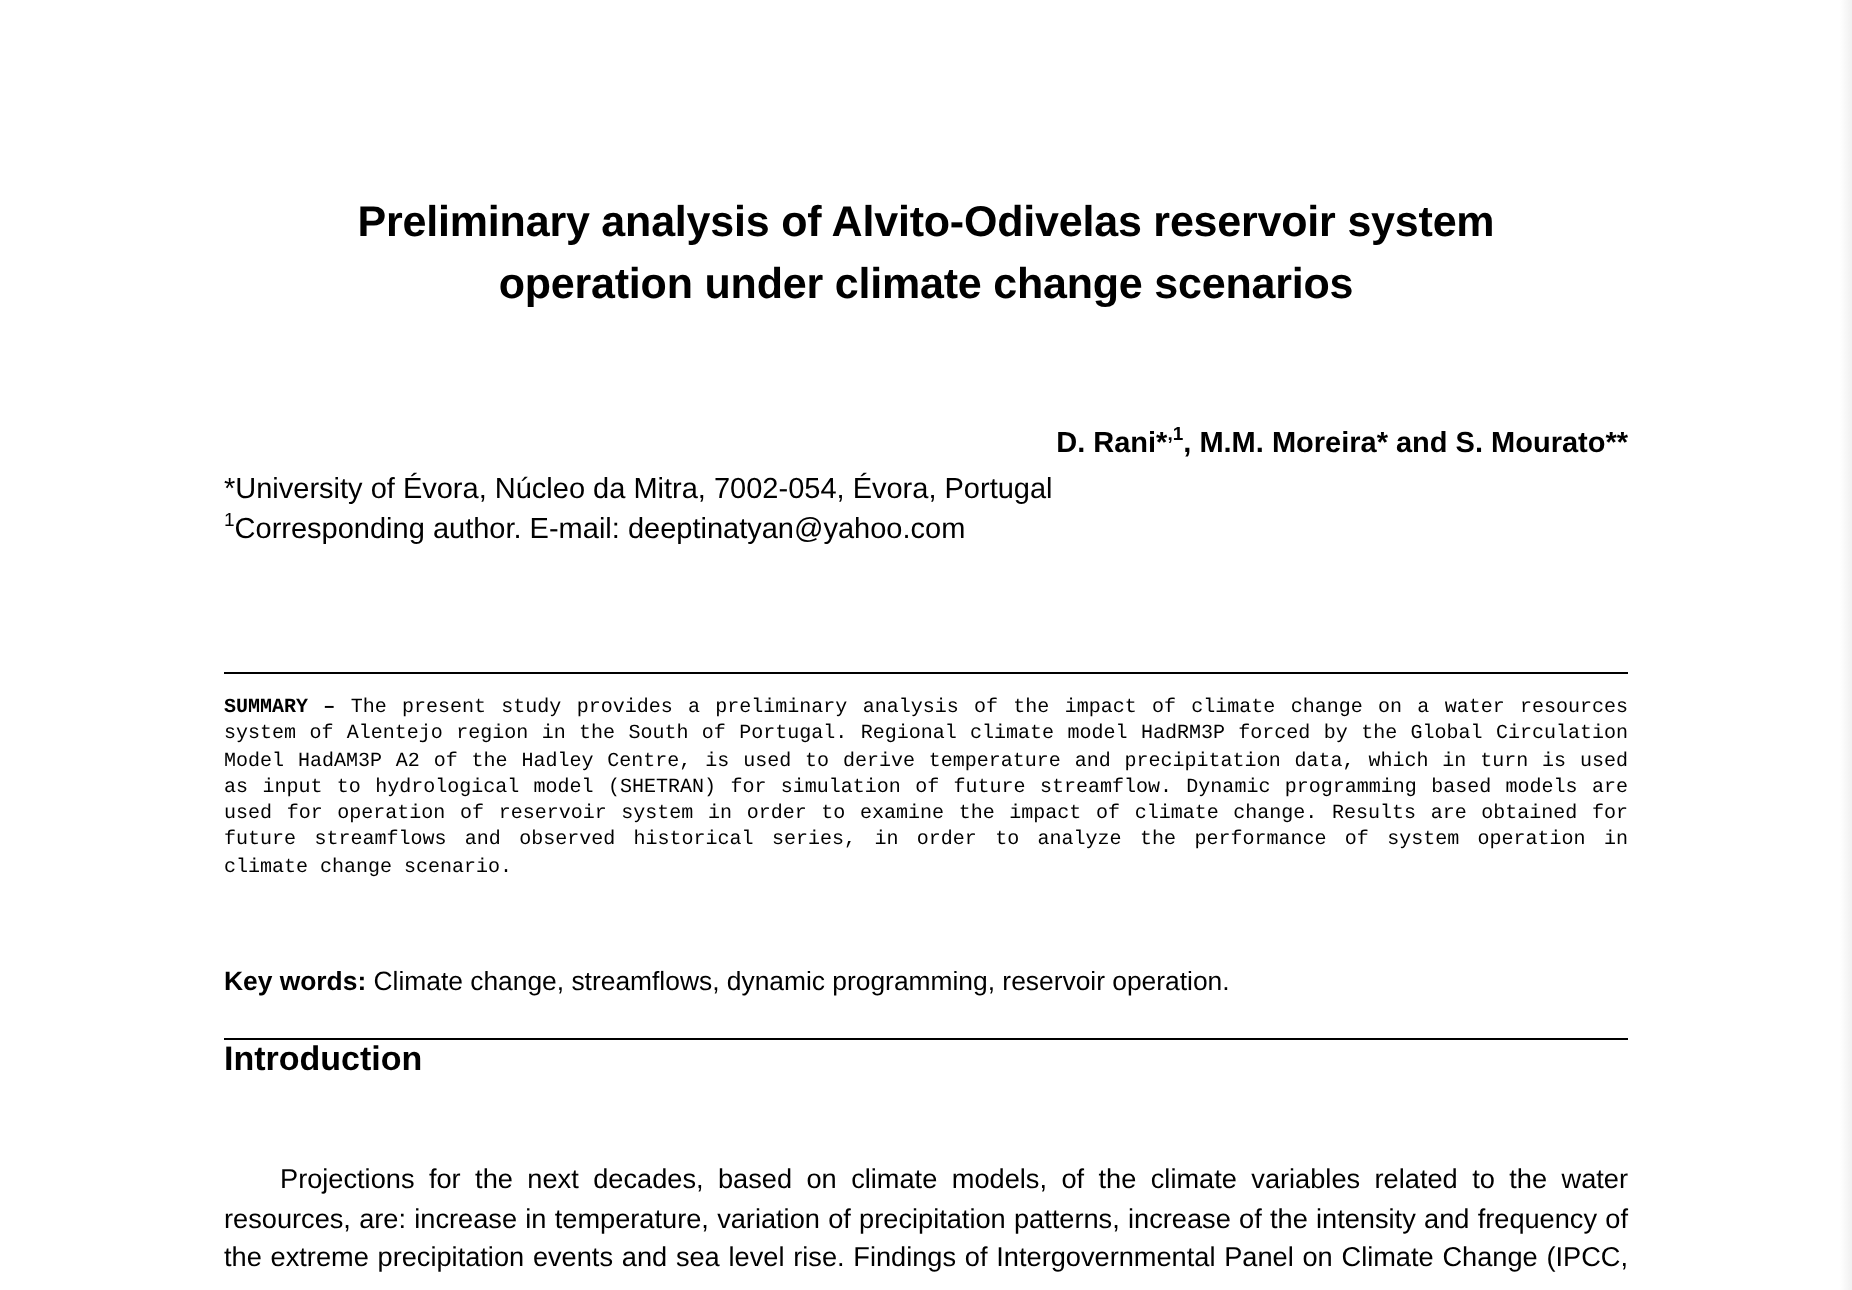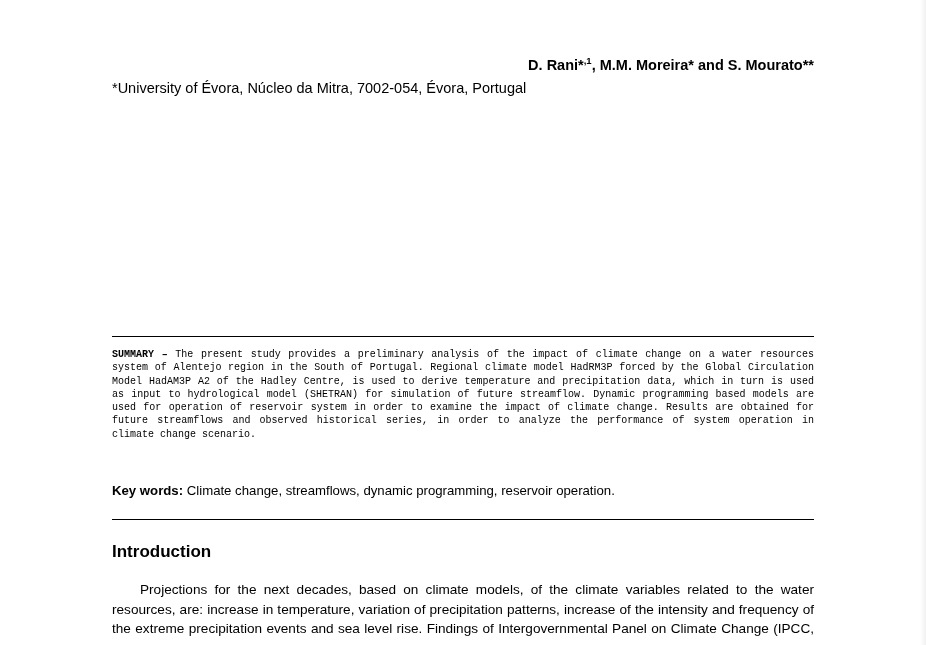"Preliminary analysis of Alvito-Odivelas" h1.title { html: none -> <h1> <span>Preliminary analysis of Alvito-Odivelas reservoir system</span> <span>operation under climate change scenarios</span> </h1> }
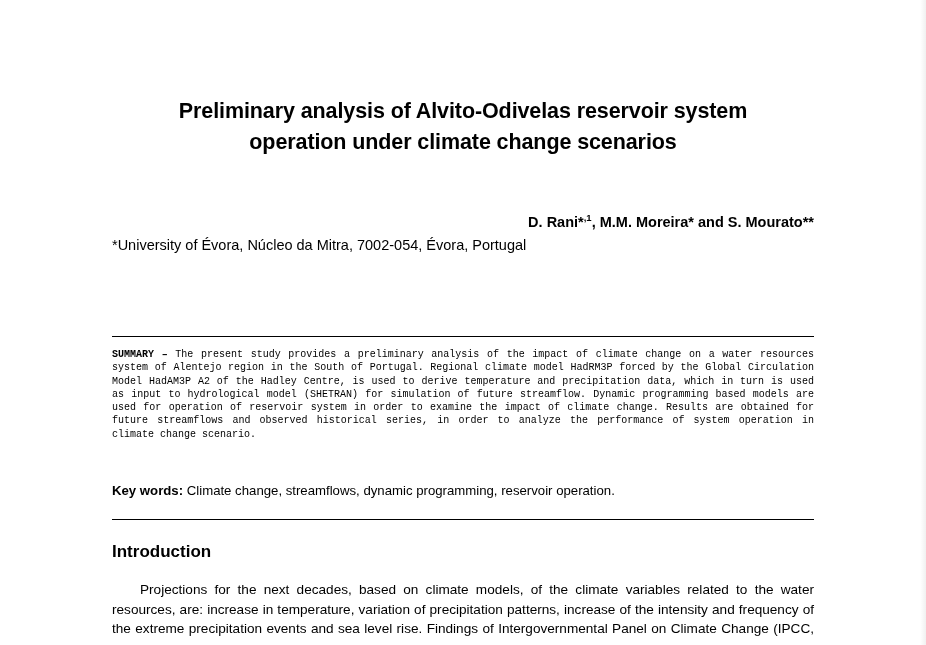"1Corresponding author. E-mail:" div { html: none -> <div><sup>1</sup>Corresponding author. E-mail: deeptinatyan@yahoo.com</div> }
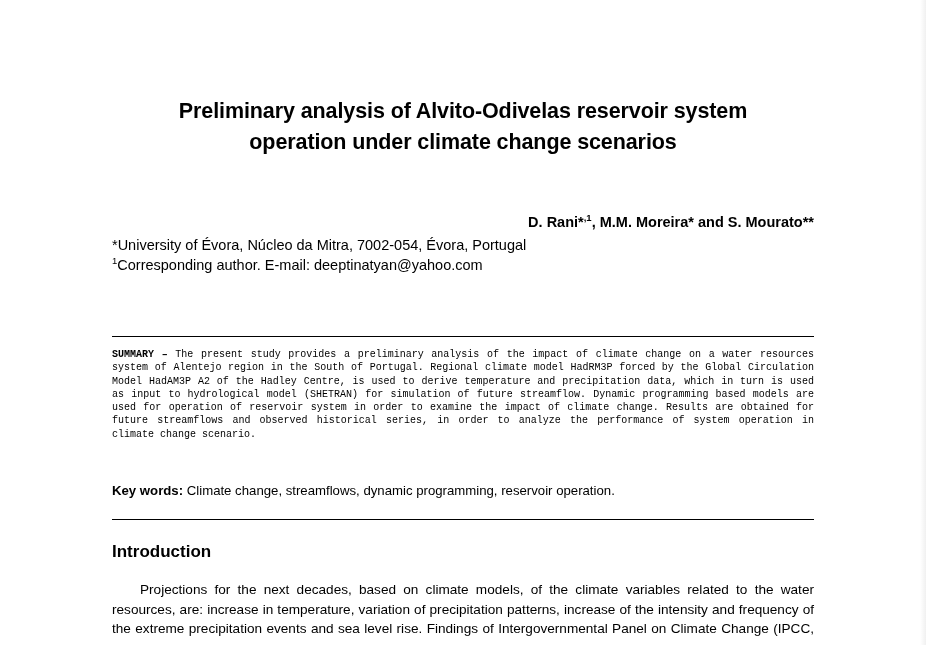"Introduction" .section-heading { top: 542px -> 520px }
